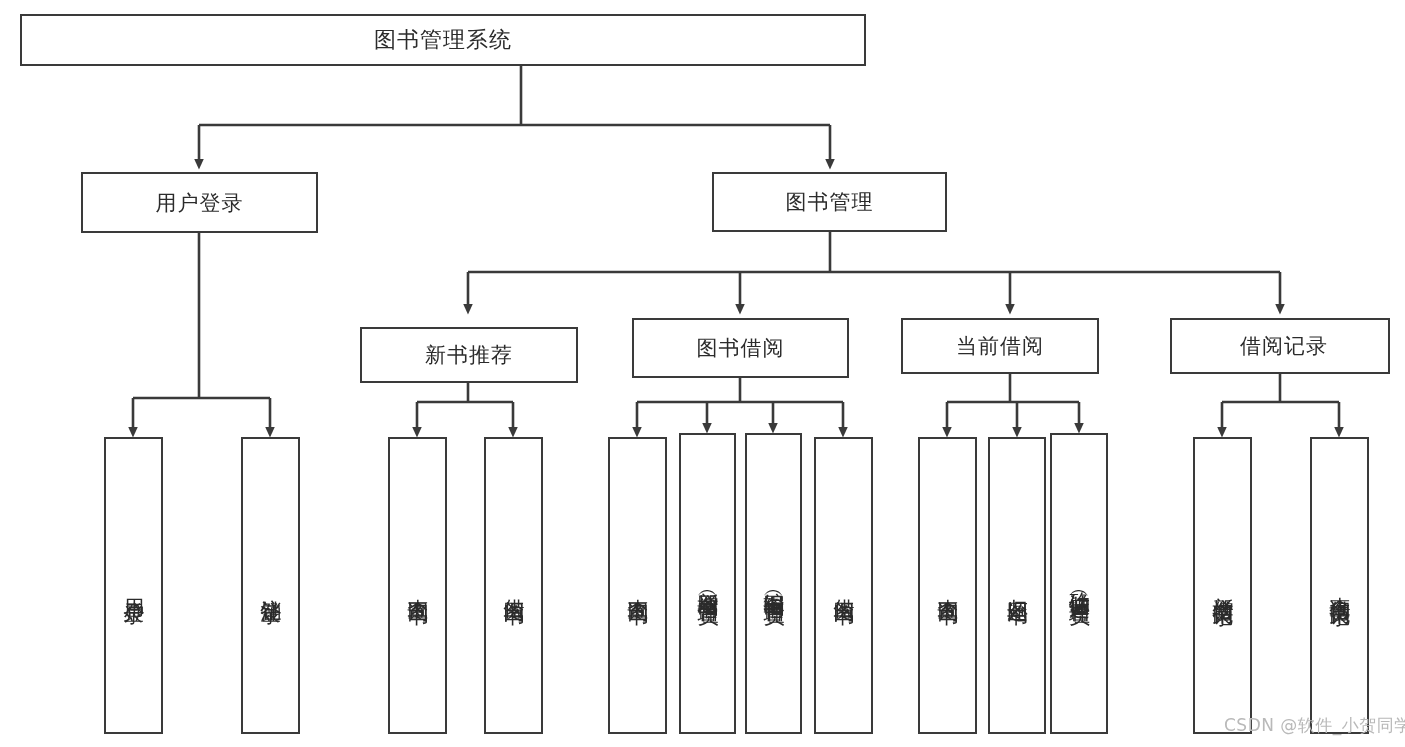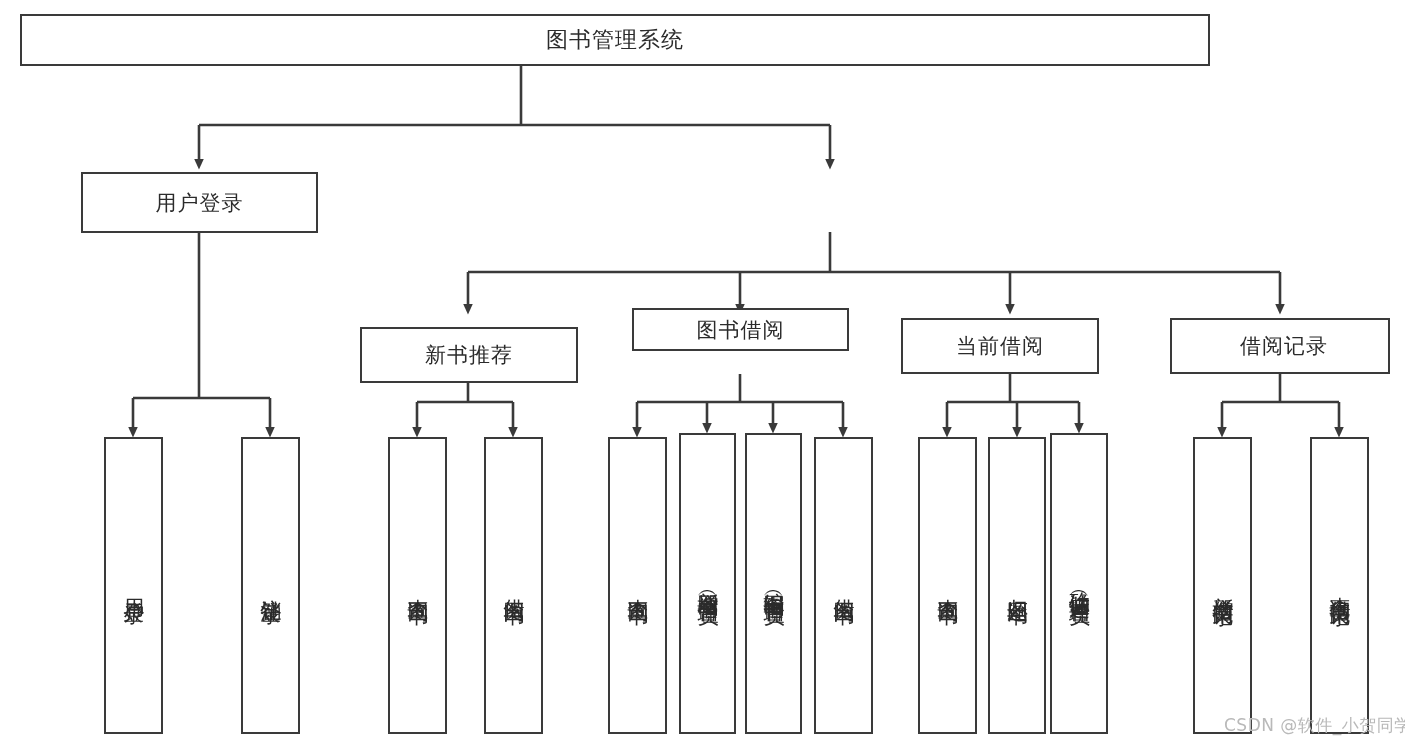"图书管理系统" div.node { width: 1190px -> 846px }
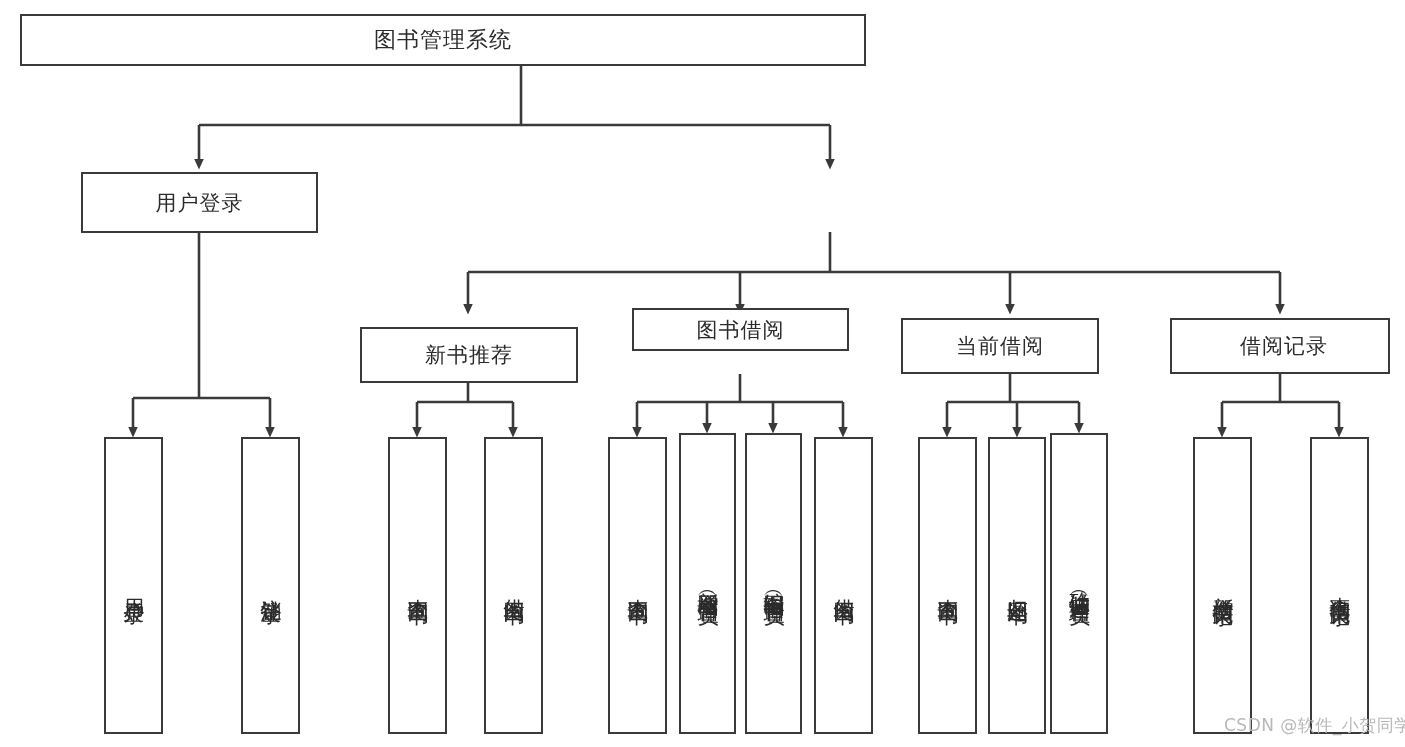"图书管理" div.node { html: none -> <div>图书管理</div> }
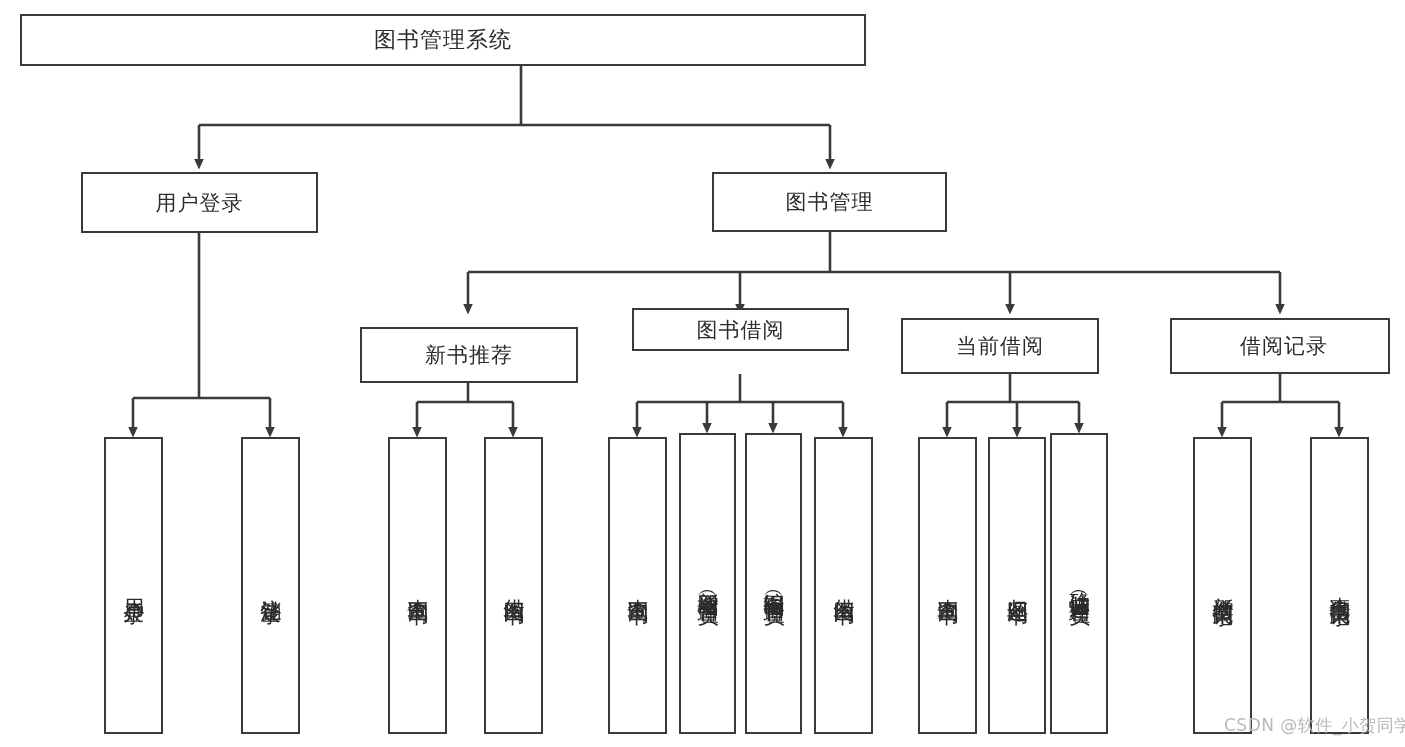"图书借阅" div.node { height: 43px -> 60px; top: 308px -> 318px }
